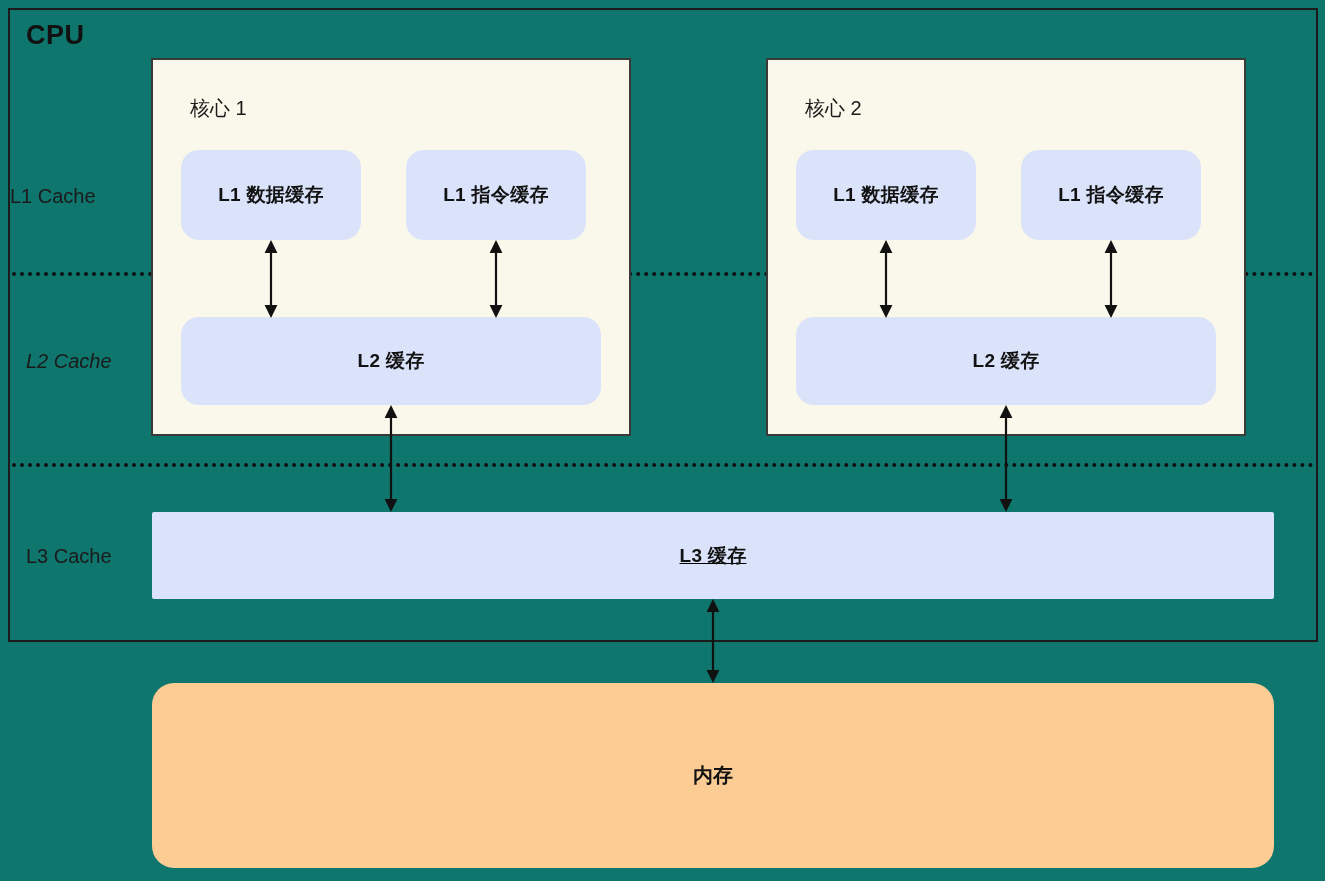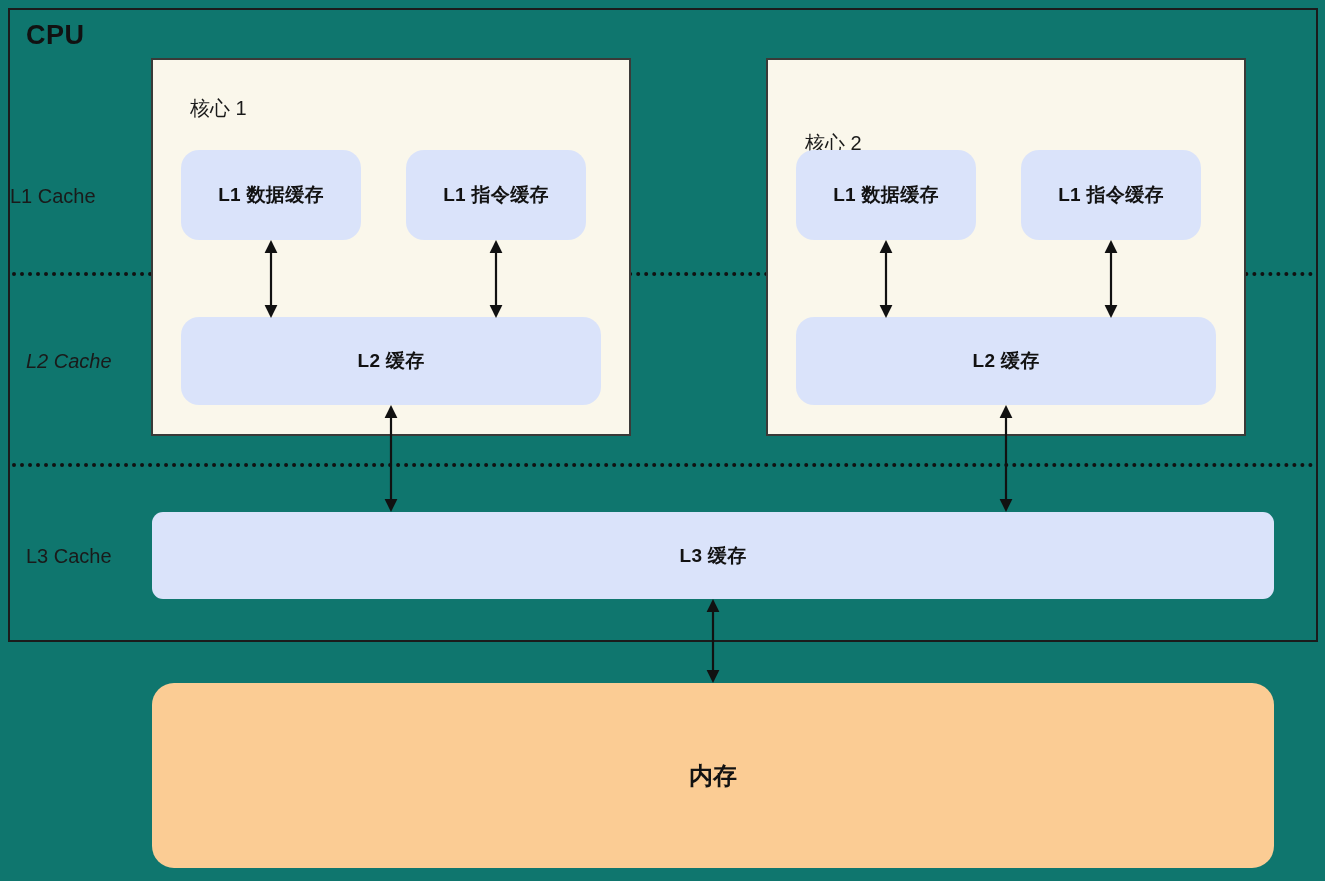"核心 2" div.core-title { margin-top: 35px -> none }
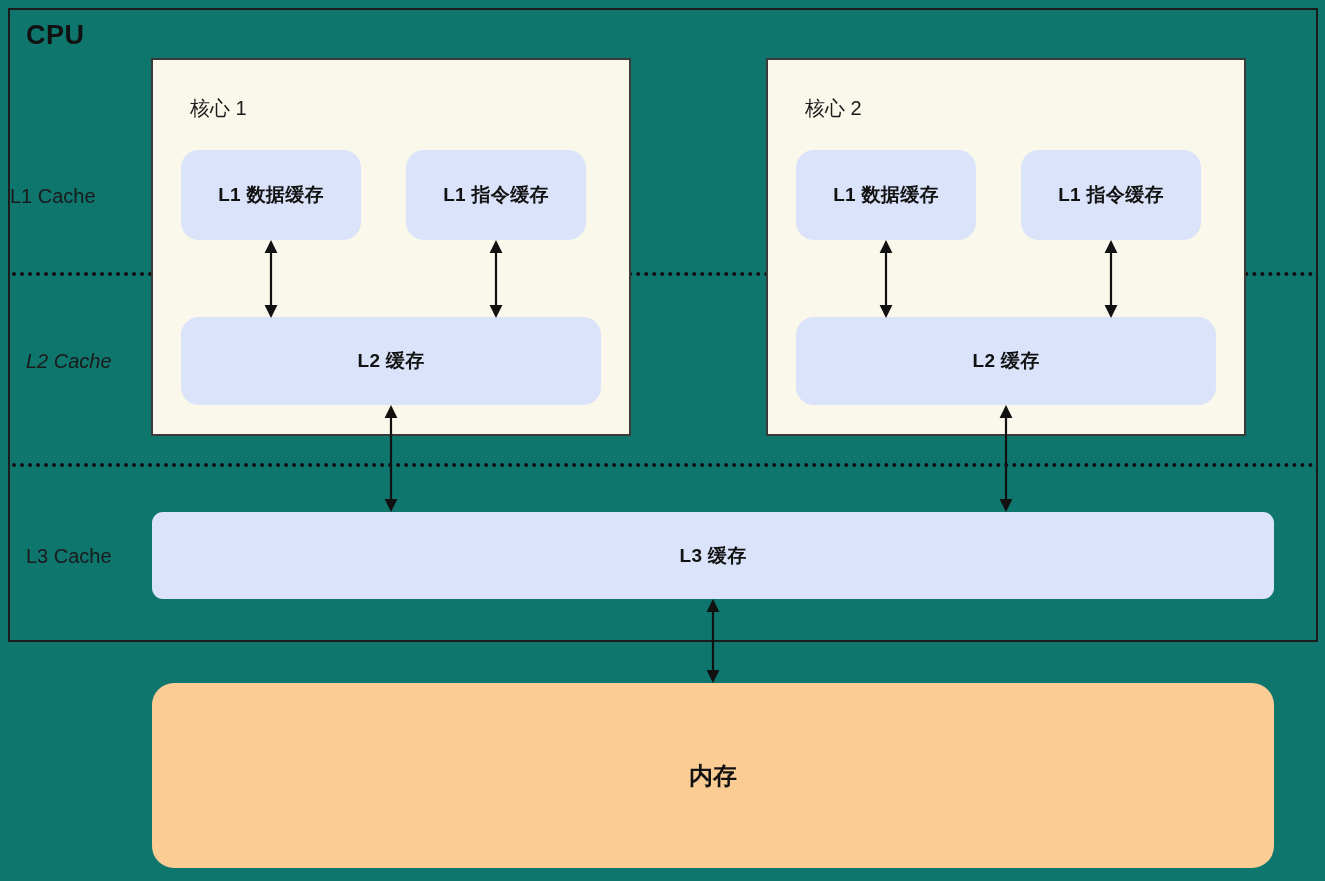"L3 缓存" .cache-block.l3 { border-radius: 11px -> 2px; text-decoration: none -> underline }
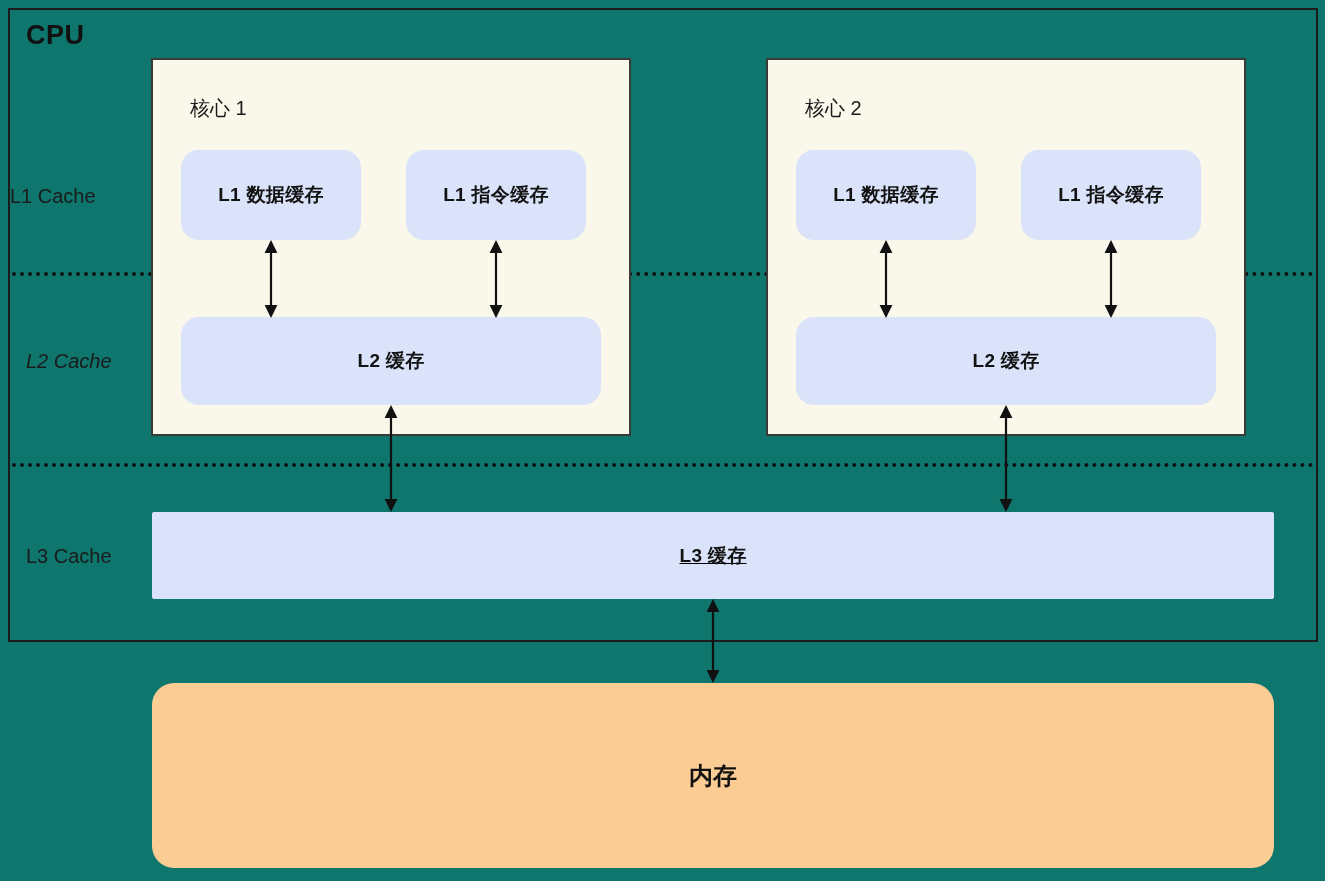"内存" .memory-label { font-size: 24px -> 20px }
